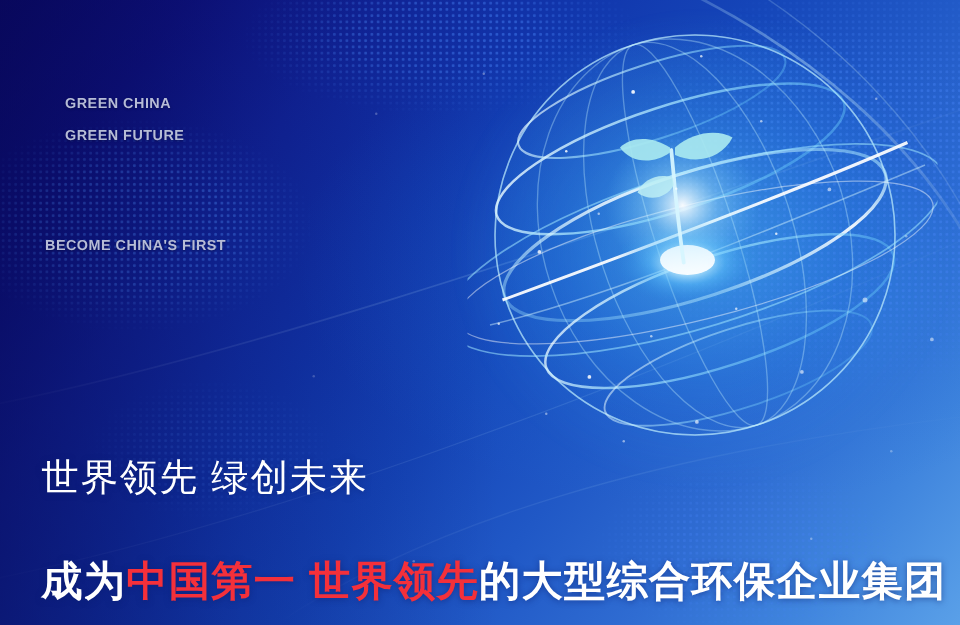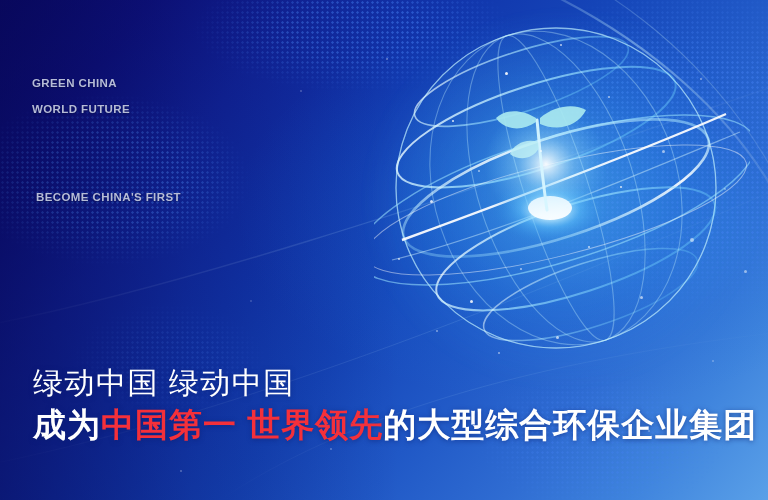"GREEN CHINA" #en-tagline { left: 32px -> 52px }
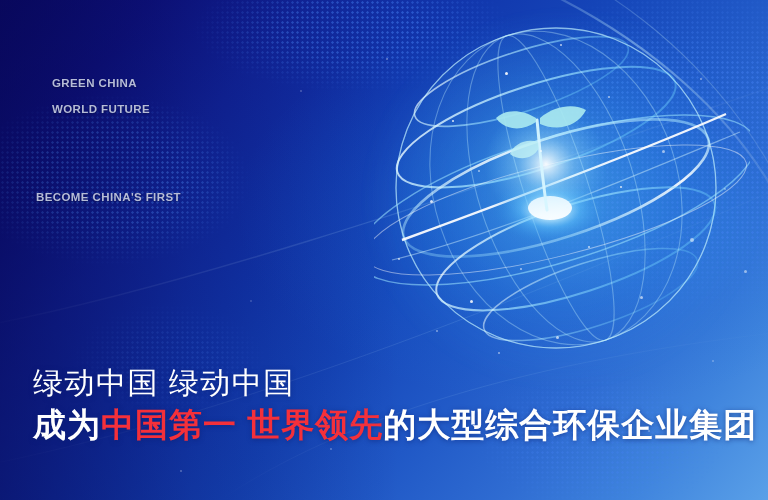"WORLD FUTURE" span.en-line { text: WORLD -> GREEN }
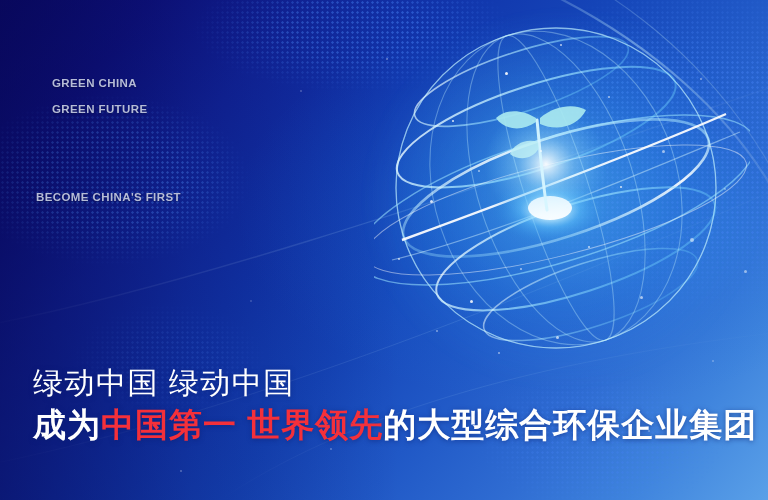"绿动中国 绿动中国" span { text: 绿动中国 绿动中国 -> 世界领先 绿创未来 }
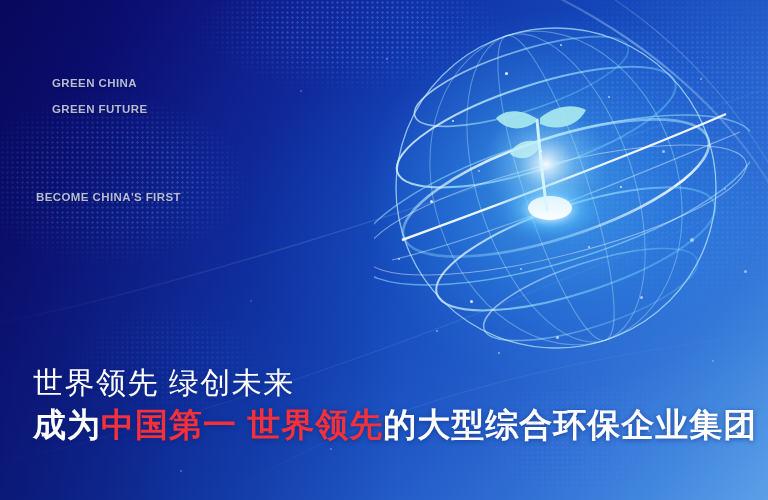"成为中国第一 世界领先的大型综合环保企业集团" #zh-line-2 { margin-top: none -> 40px }
